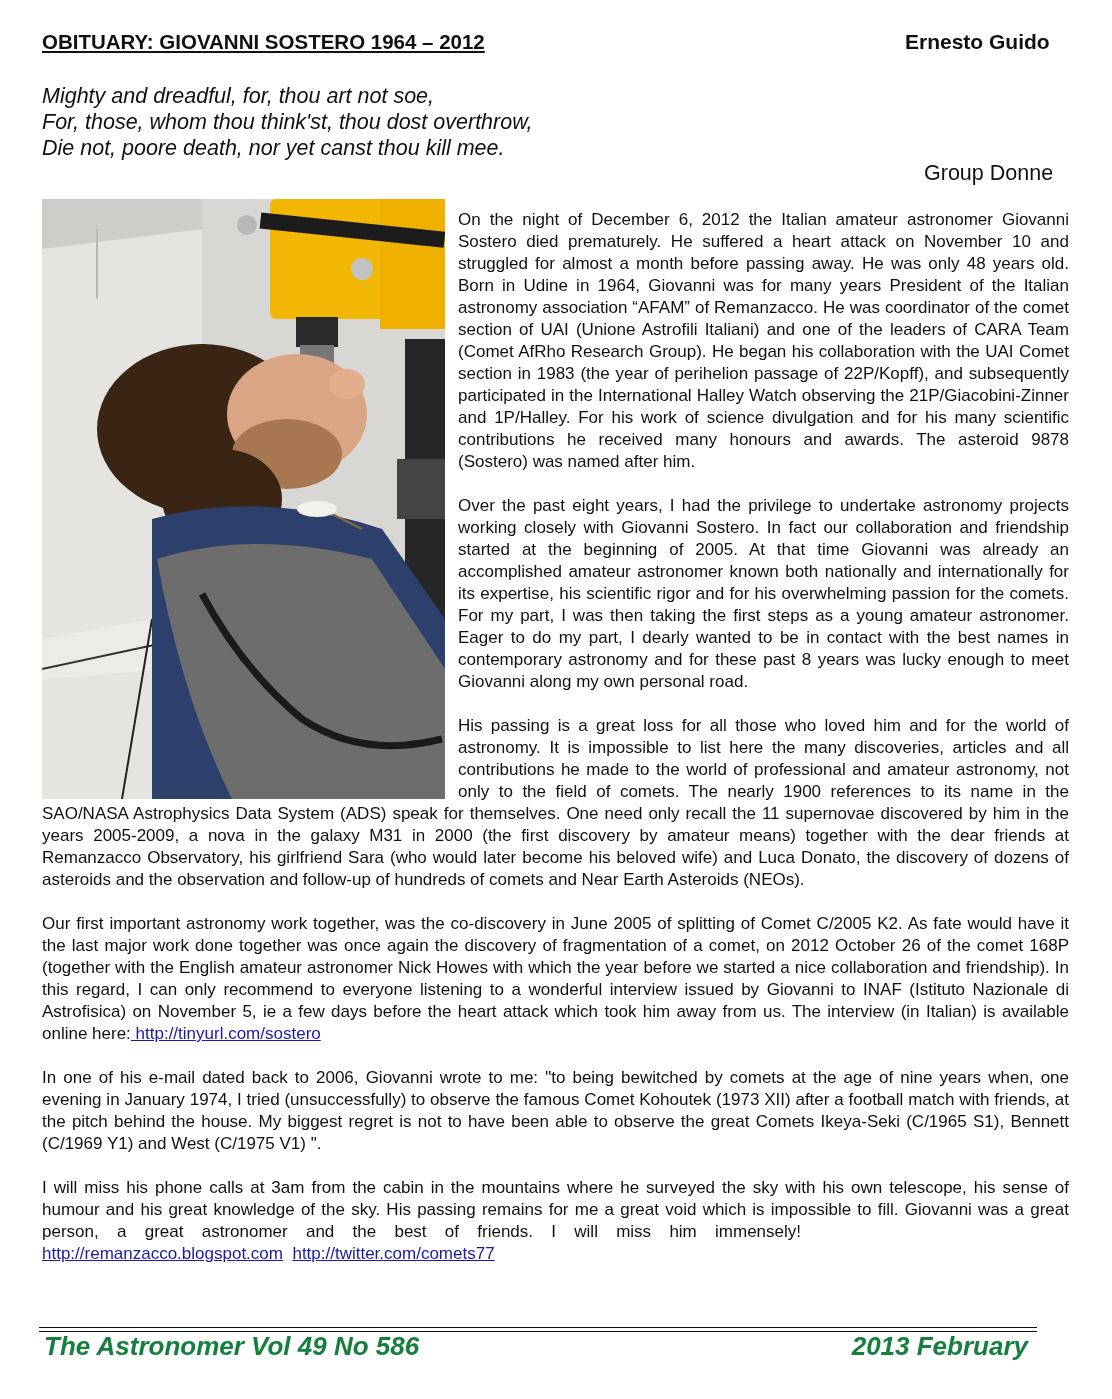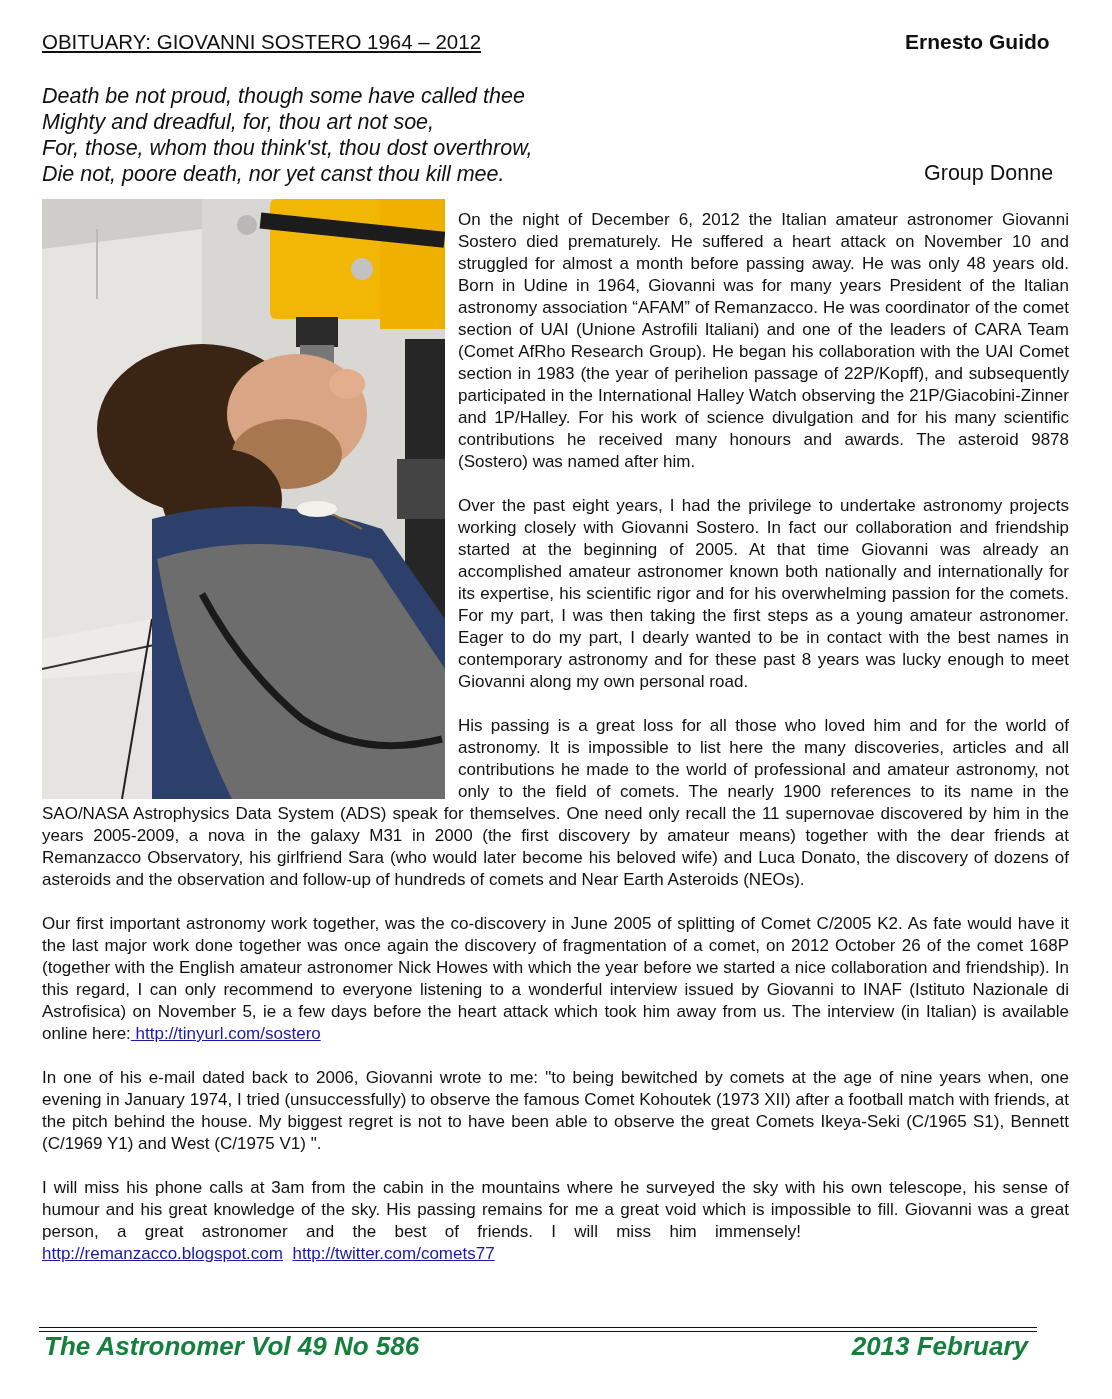"OBITUARY: GIOVANNI SOSTERO 1964 –" .page-title { font-weight: normal -> bold }
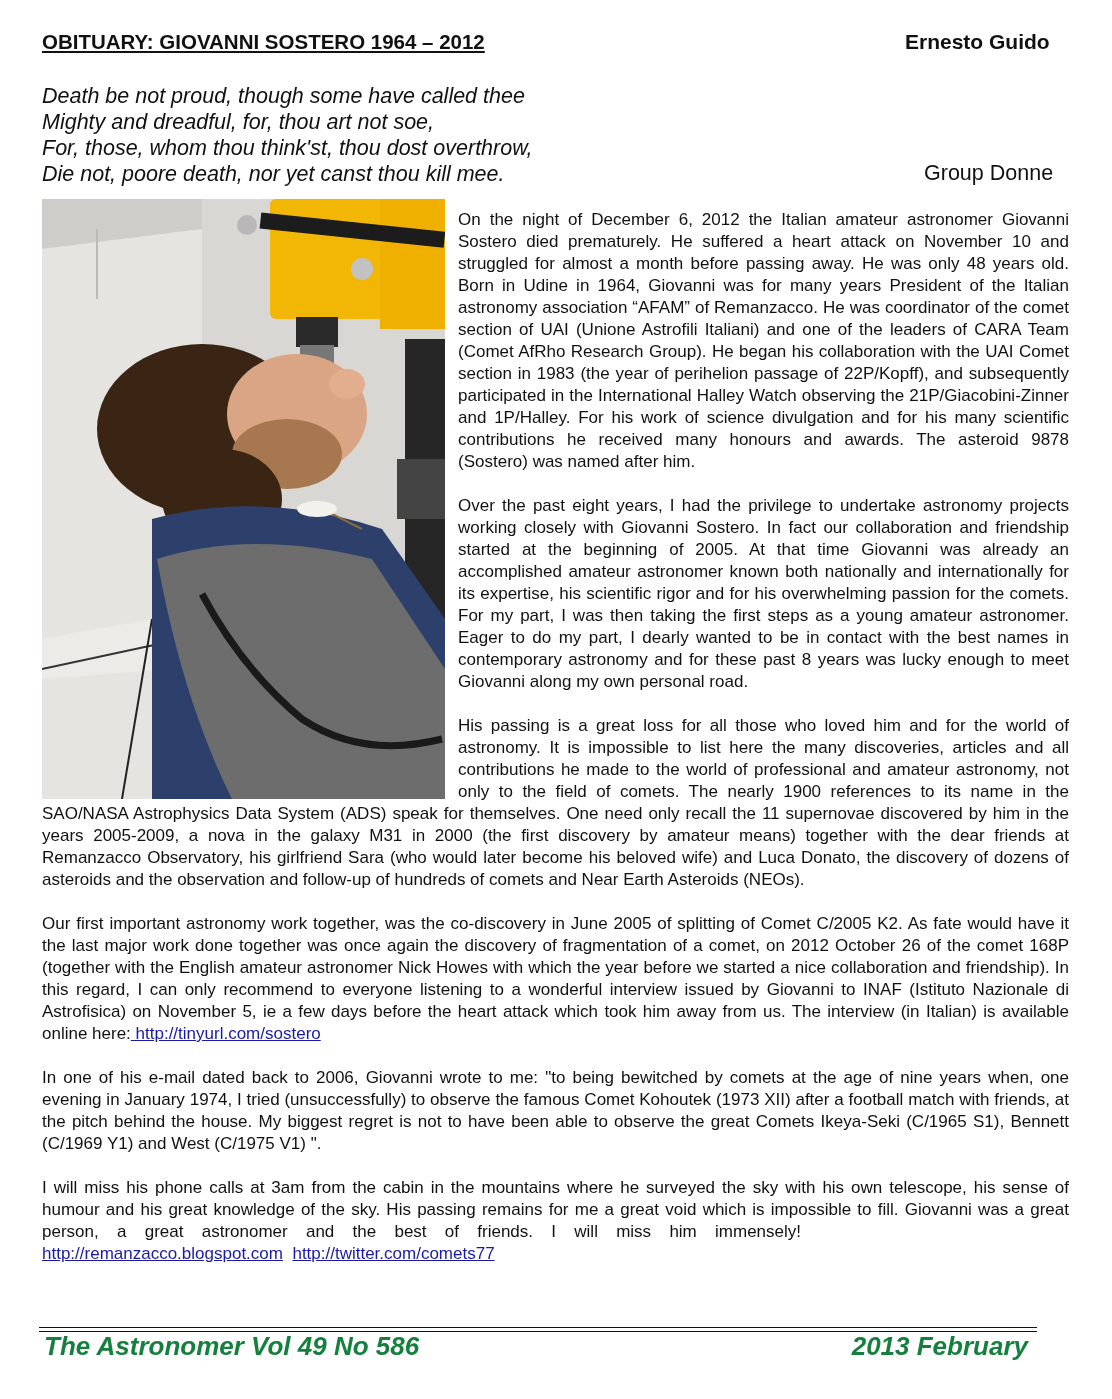"Death be not proud, though" div { html: <div>Death be not proud, though some have called thee</div> -> none }
